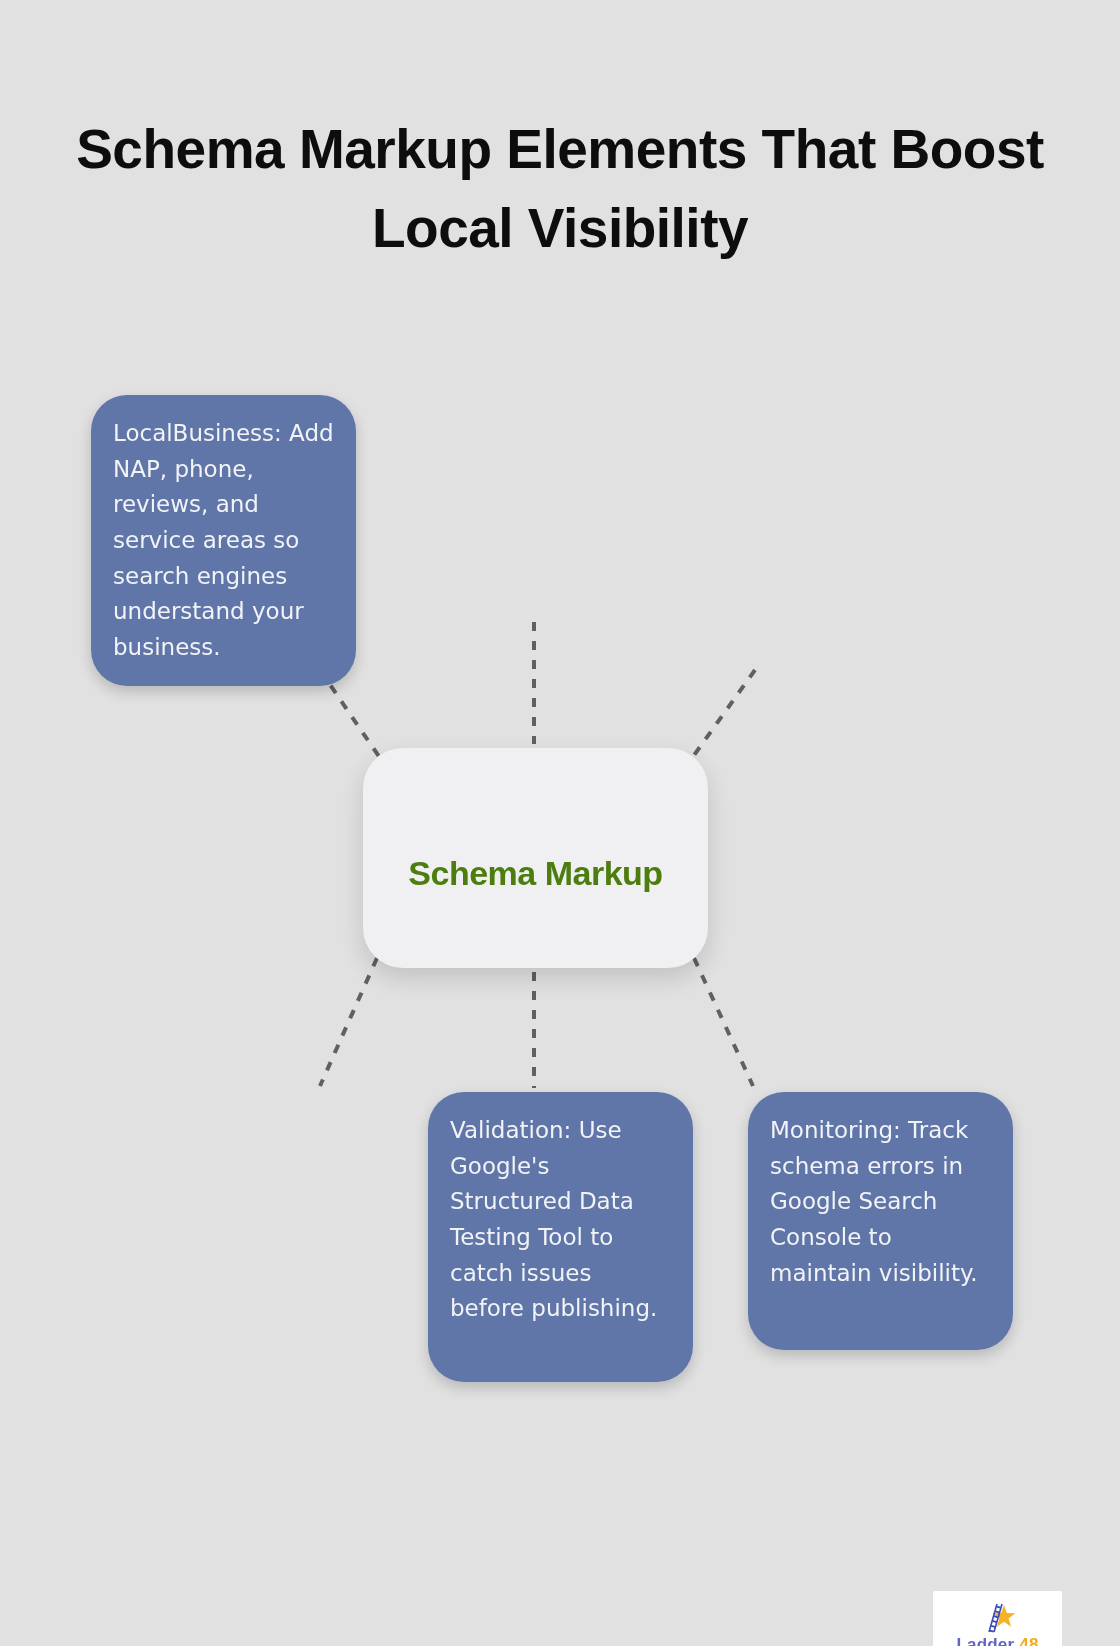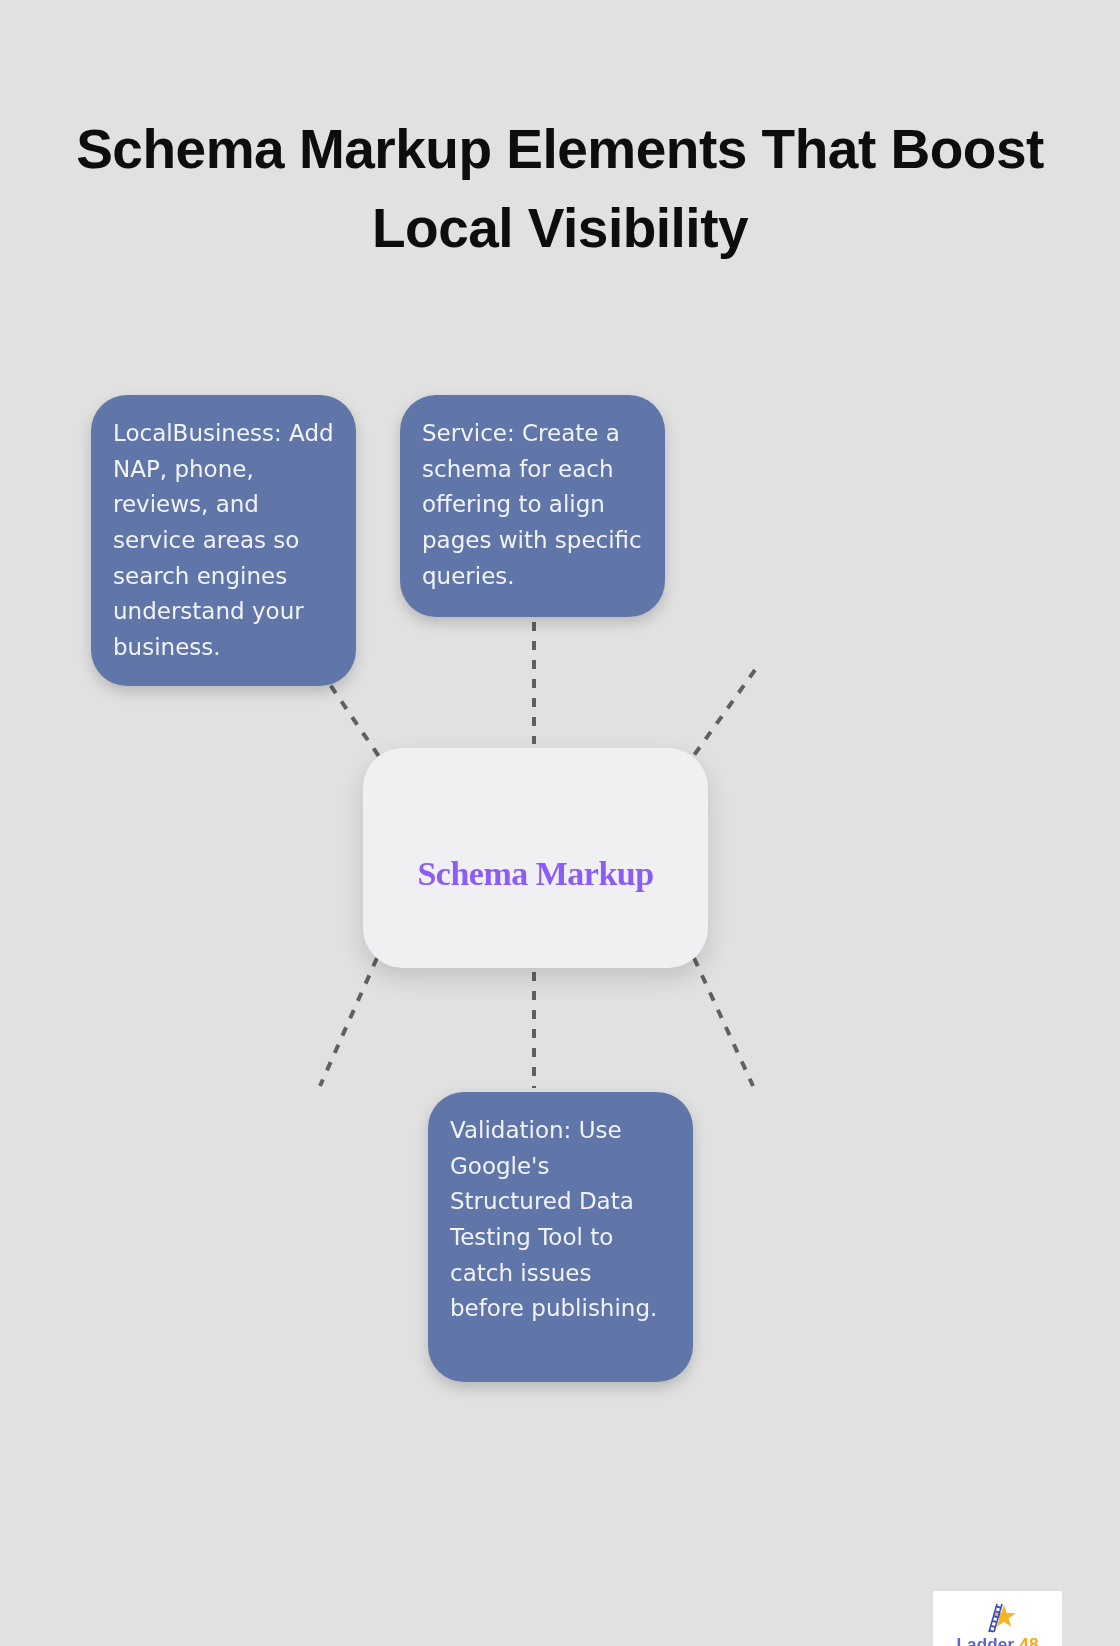"Service: Create a schema for" div.node { html: <div> <p>Service: Create a schema for each offering to align pages with specific queries.</p> </div> -> none }
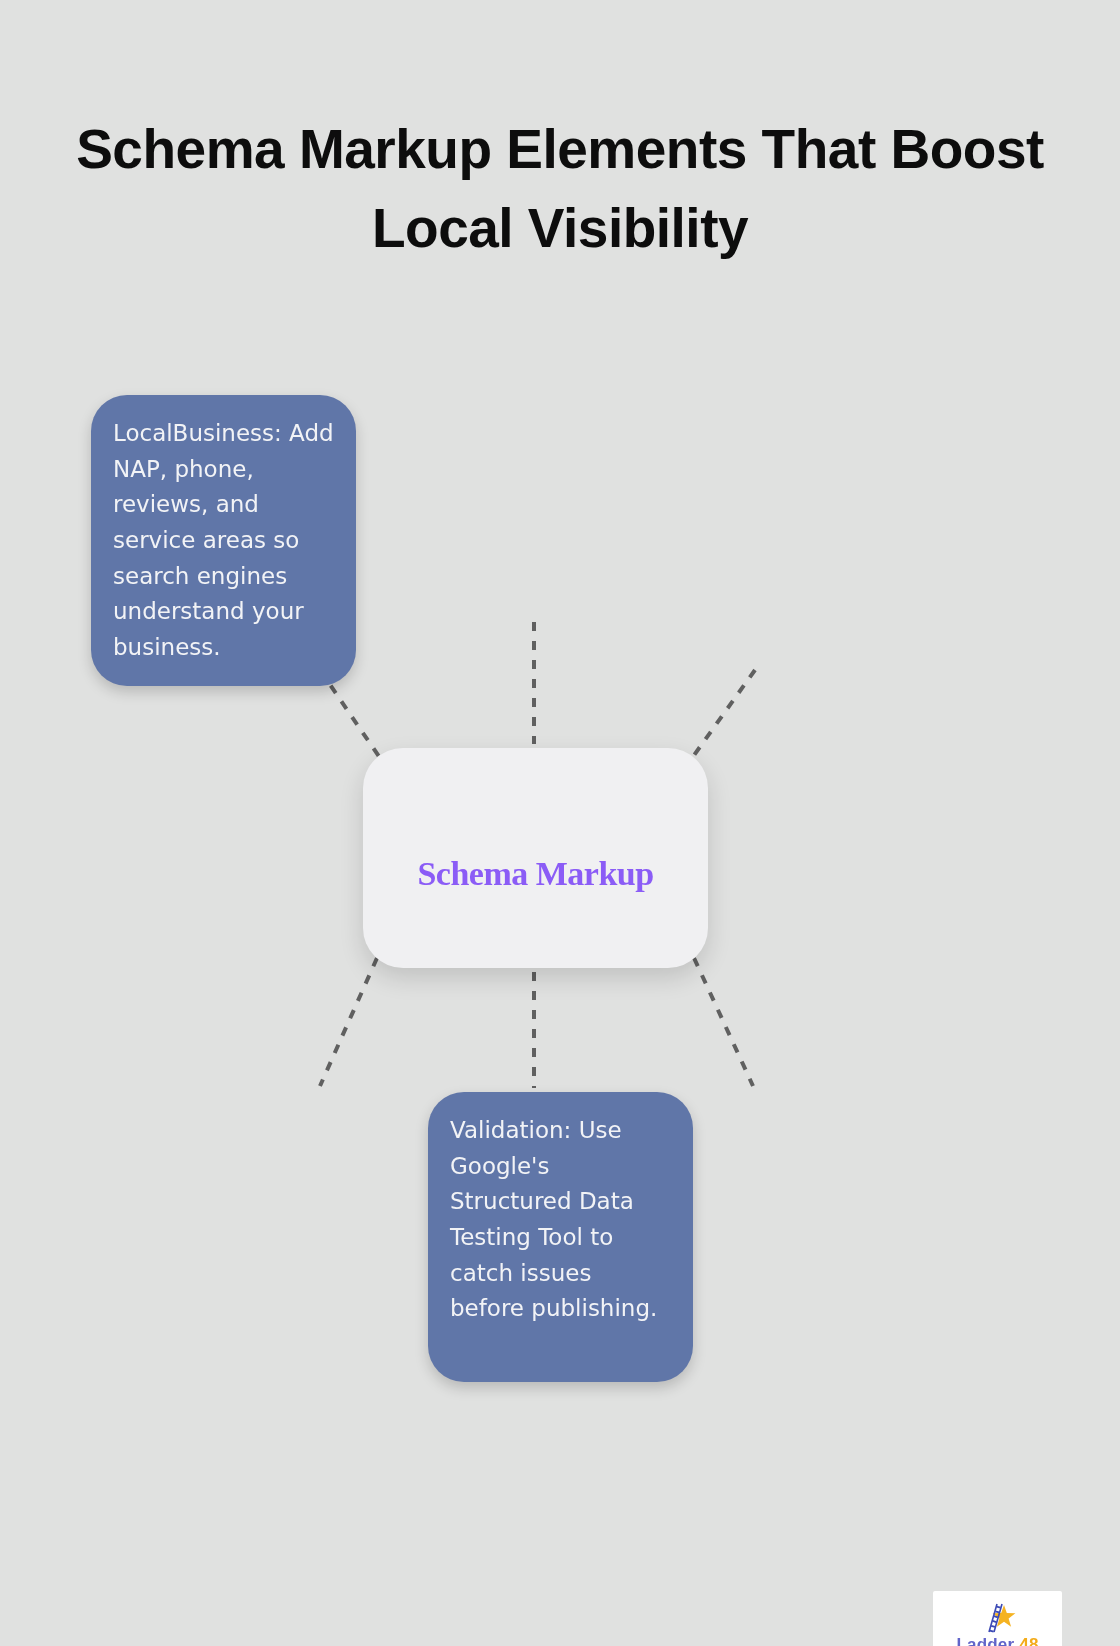"Schema Markup" .center-node .label { color: #8b5cf6 -> #4d7c0f; font-family: Liberation Serif, serif -> Liberation Sans, sans-serif }
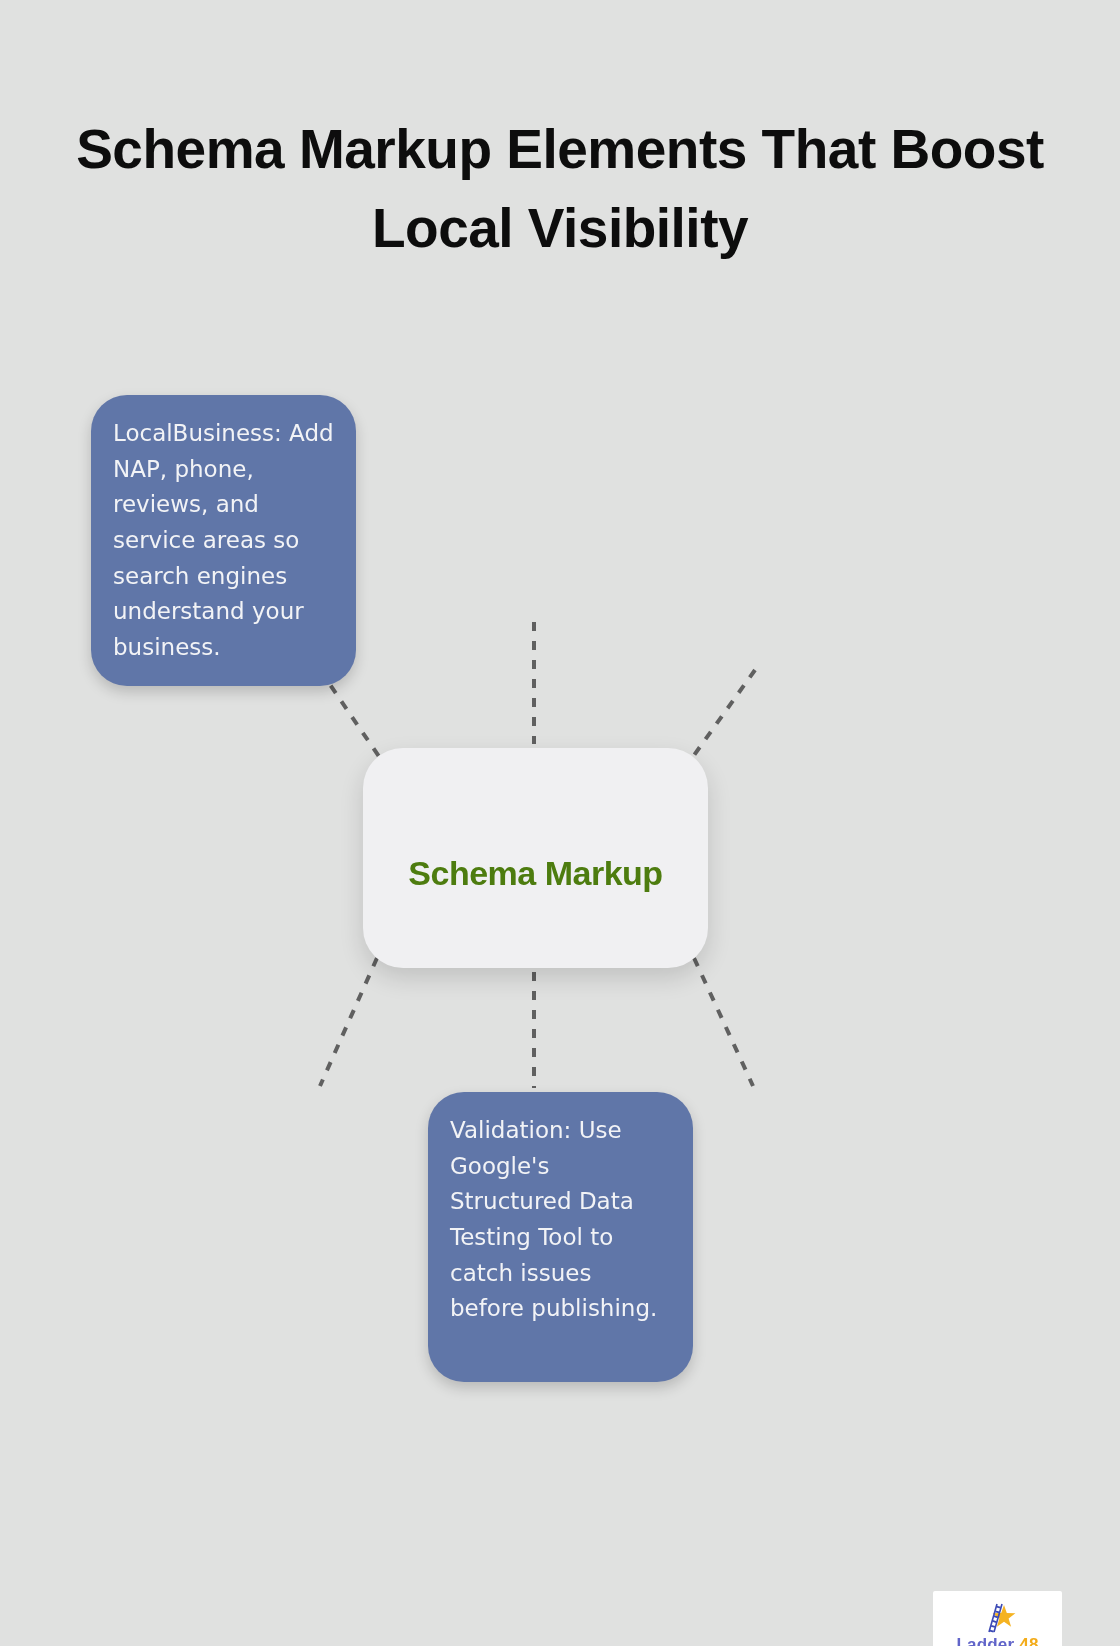"Monitoring: Track schema errors in" div.node { html: none -> <div> <p>Monitoring: Track schema errors in Google Search Console to maintain visibility.</p> </div> }
